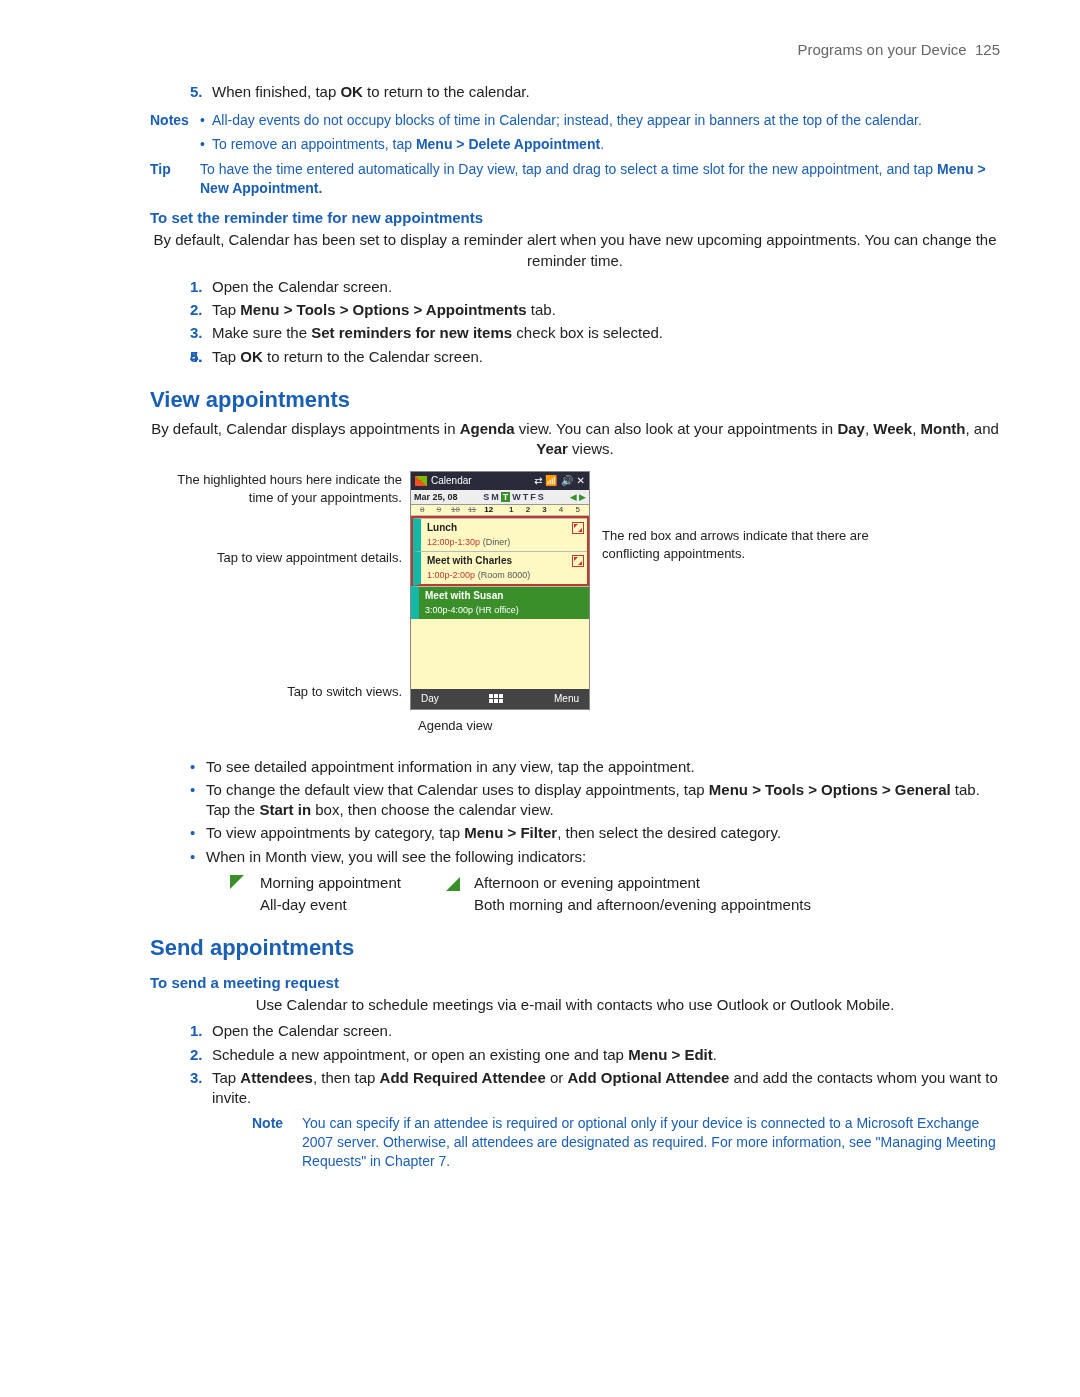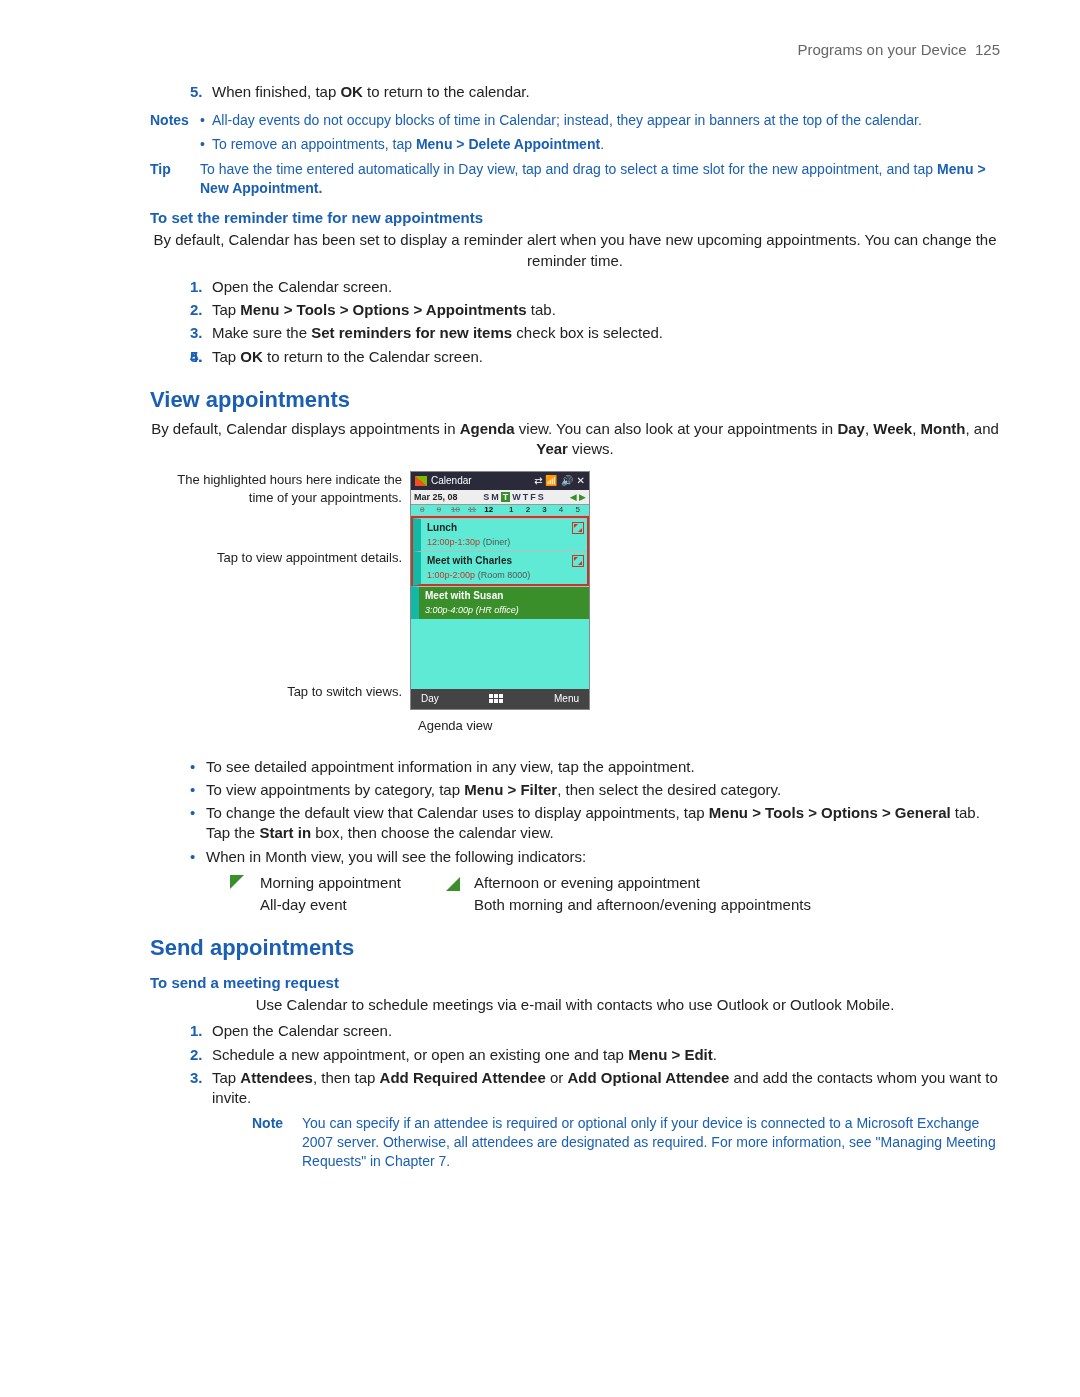"Calendar" .device { background: #5eead4 -> #fef9c3 }
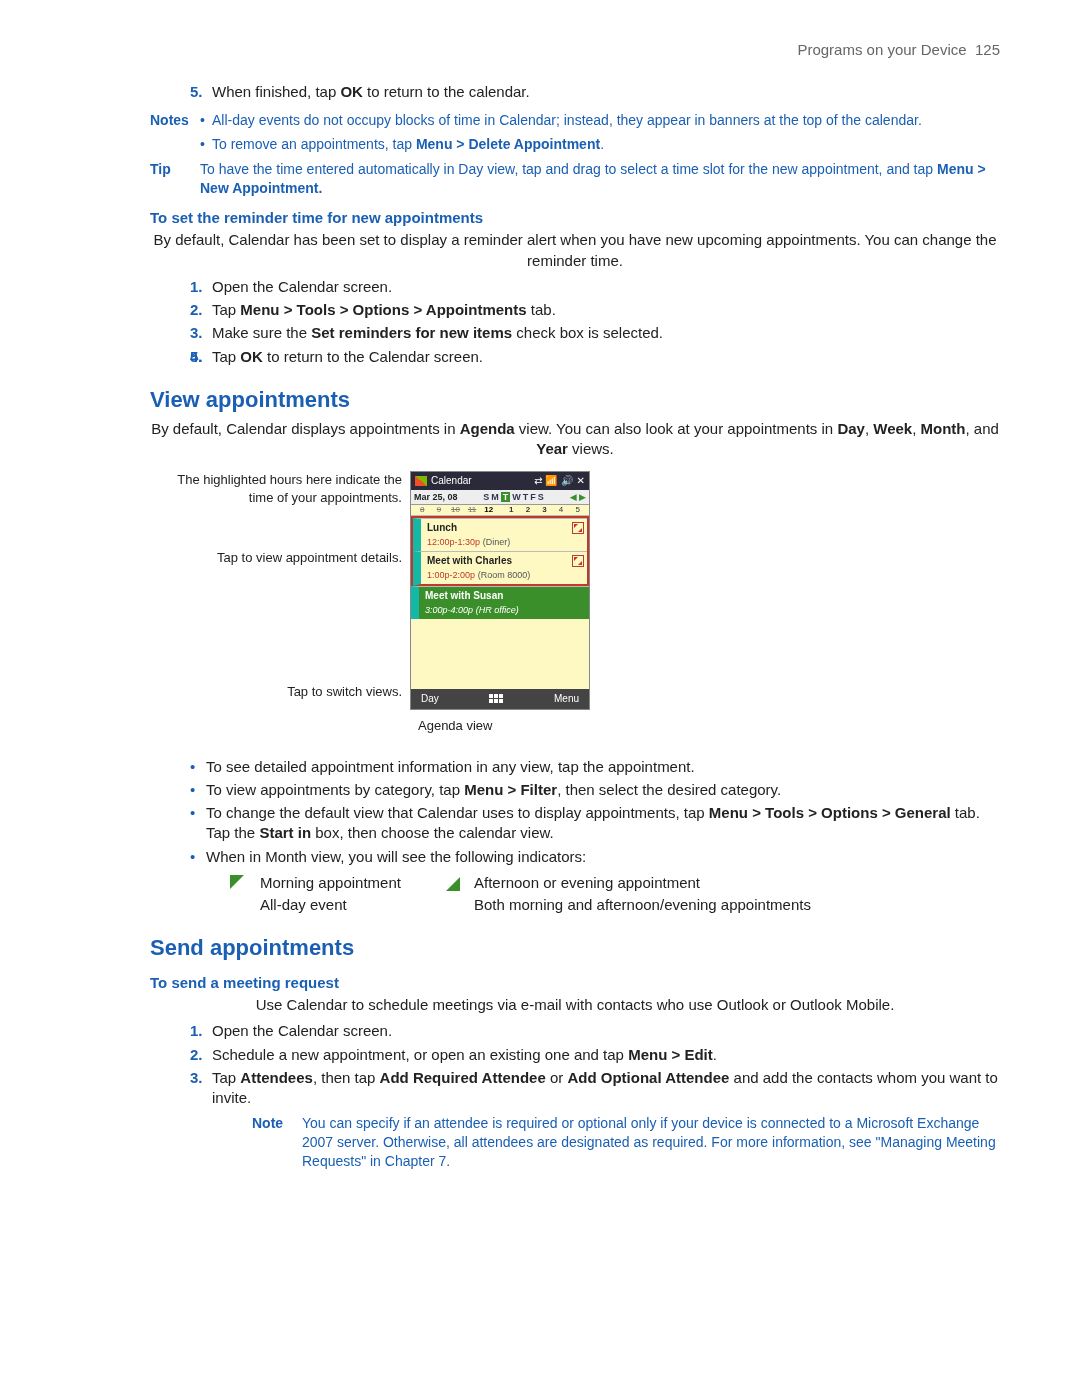"The red box and arrows" div.right-callouts { html: none -> <div> <div>The red box and arrows indicate that there are conflicting appointments.</div> </div> }
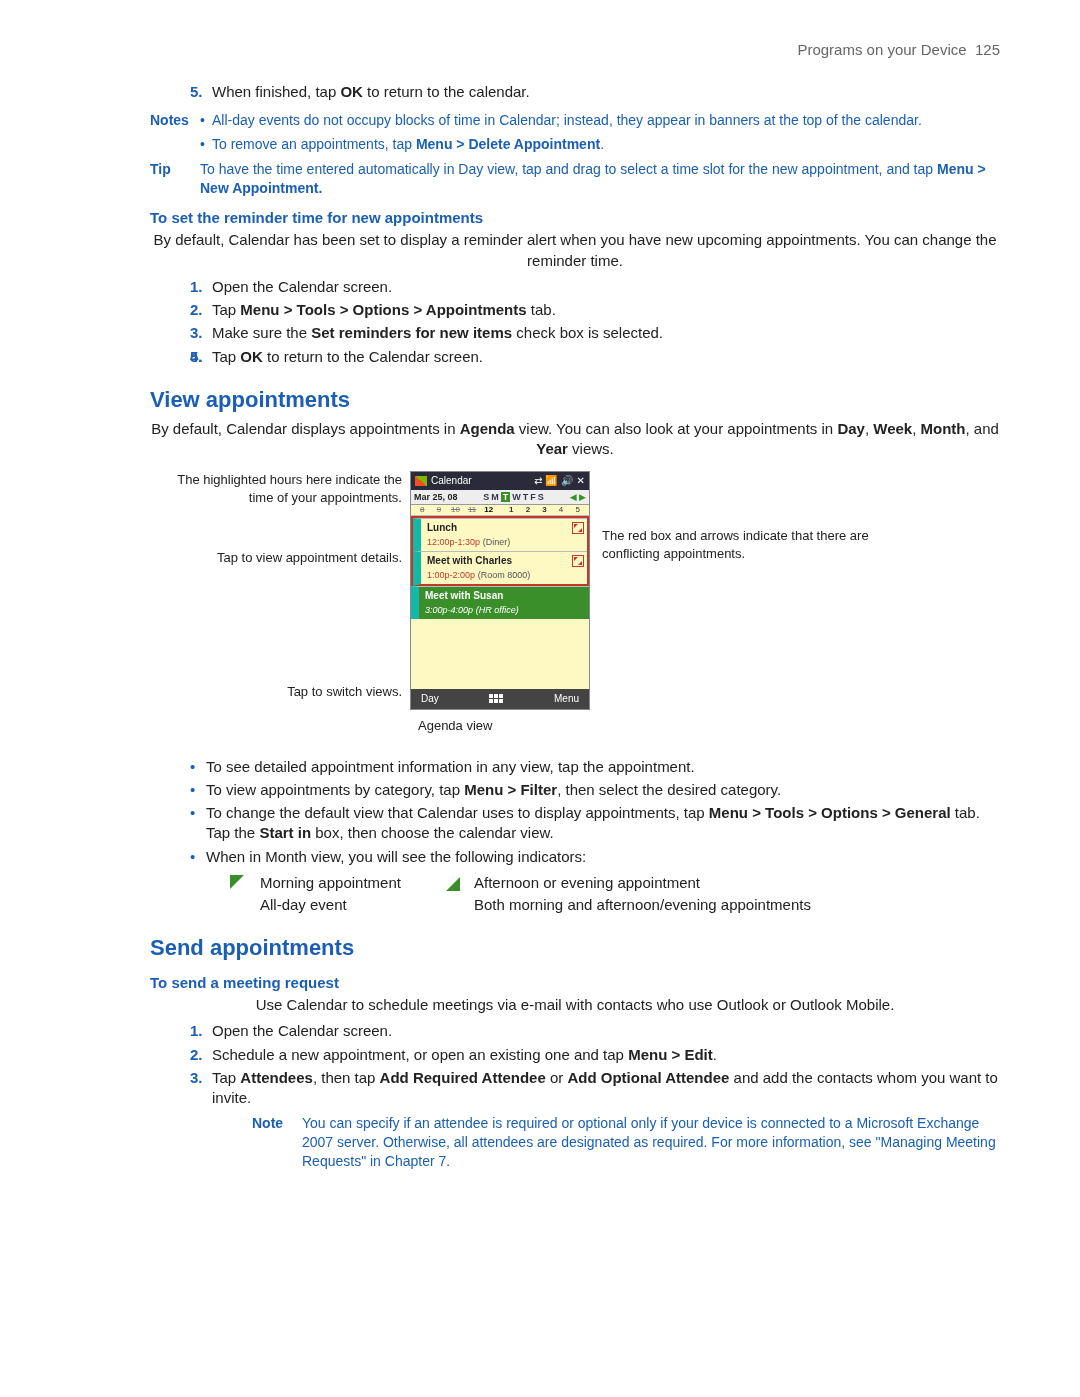"3:00p-4:00p" .device .appt.sel .time, .device .appt.sel .loc { font-style: italic -> none }
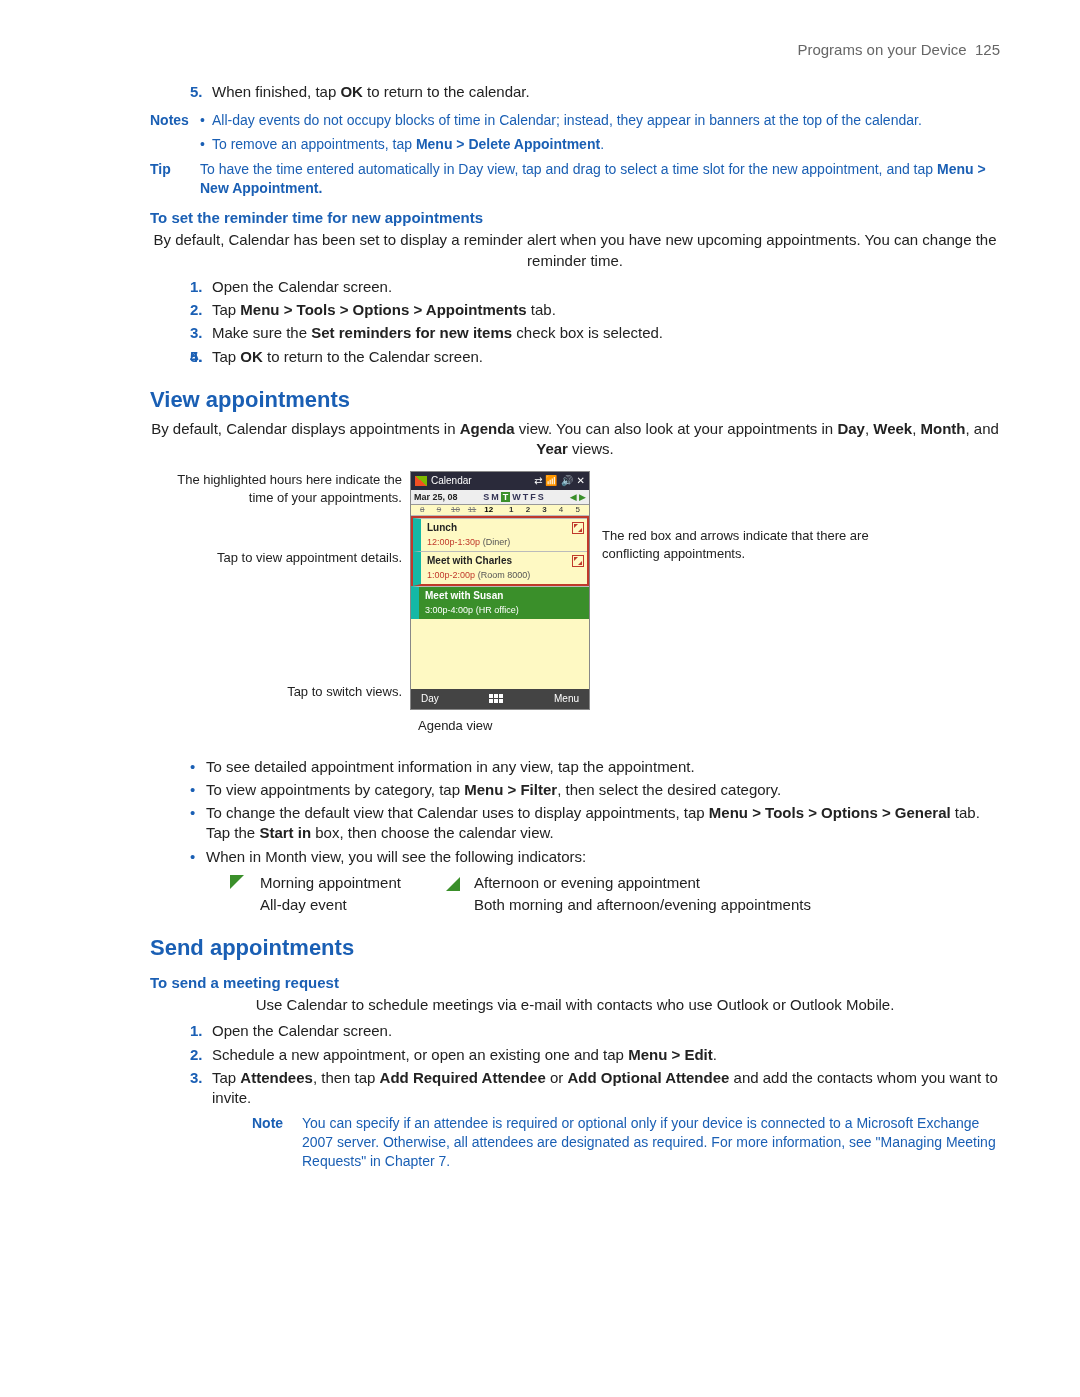"To view appointments by category," li { order: before "To change the default view" -> after "To change the default view" }
